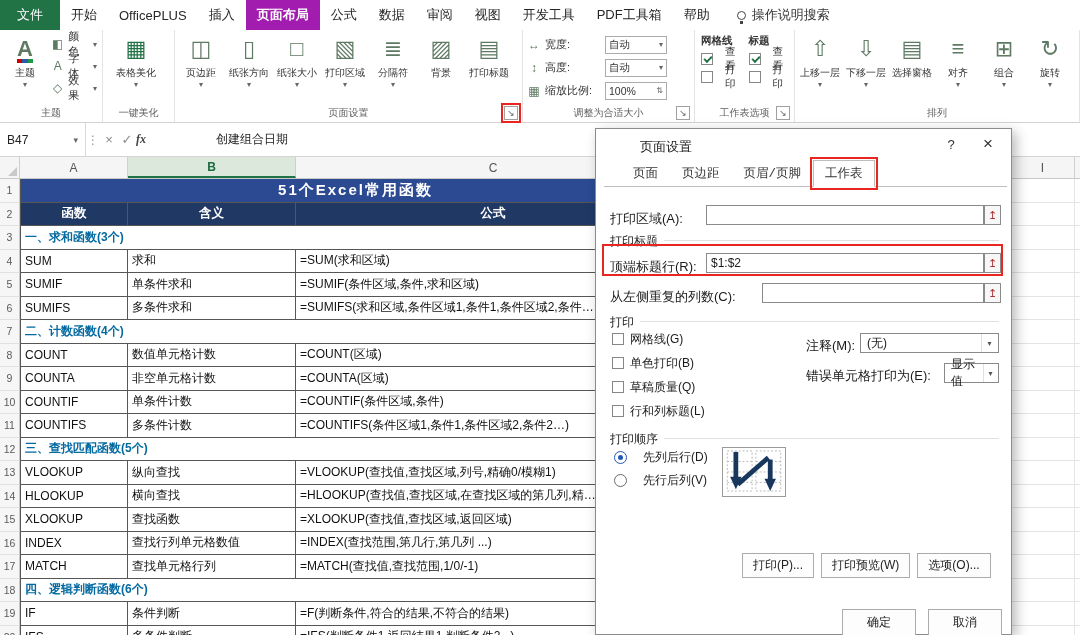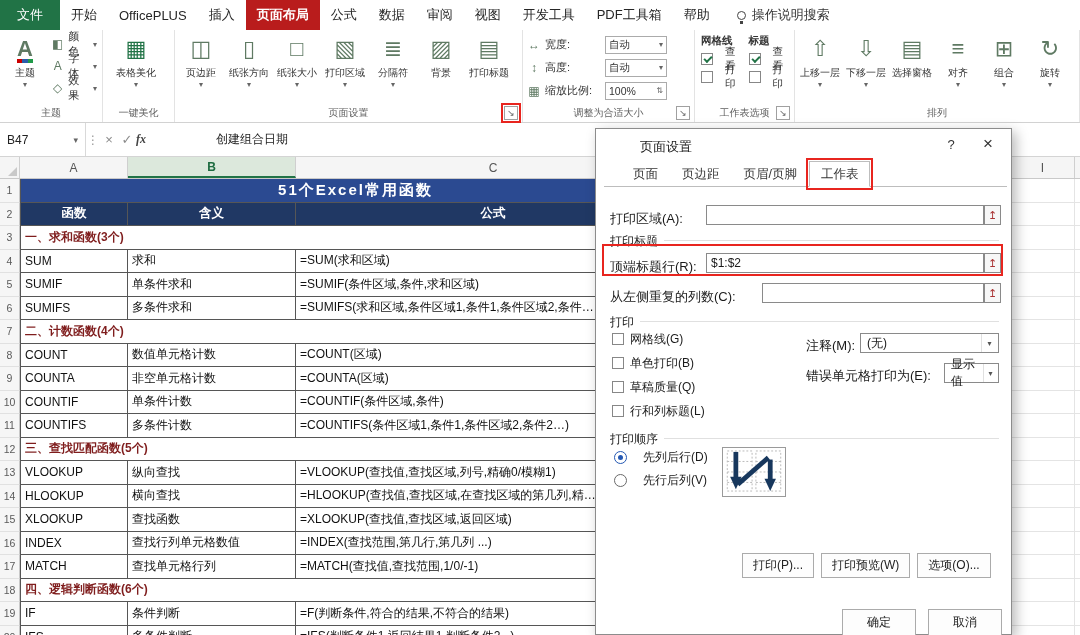"页面布局" .rtab.active { background: #b91c1c -> #a21caf }
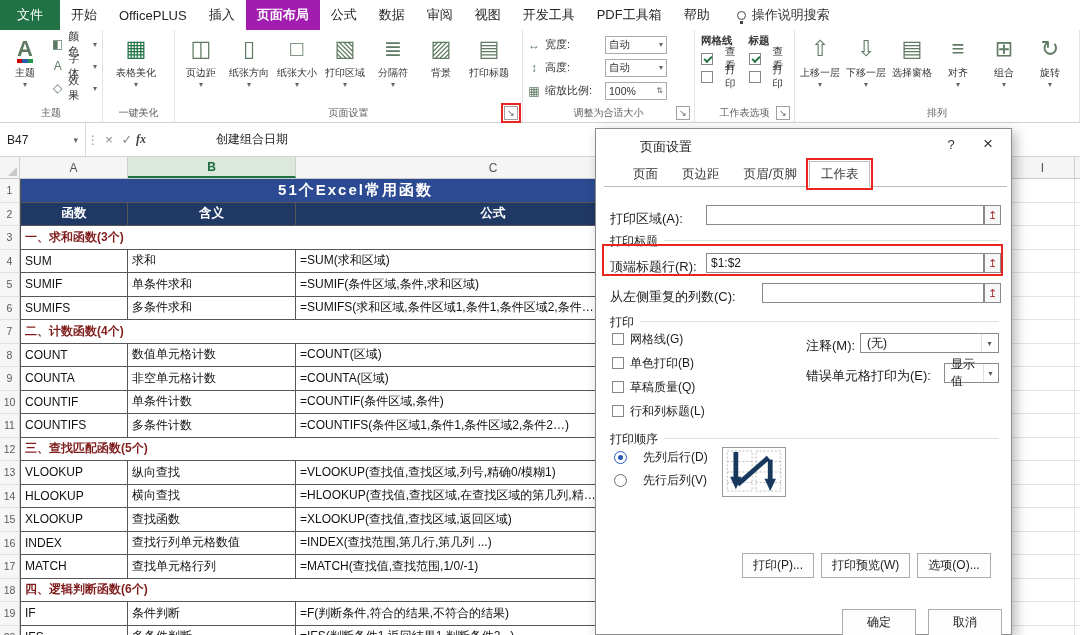"页面" .dlg-tabs { align-items: none -> flex-end; font-family: none -> Liberation Mono, monospace }
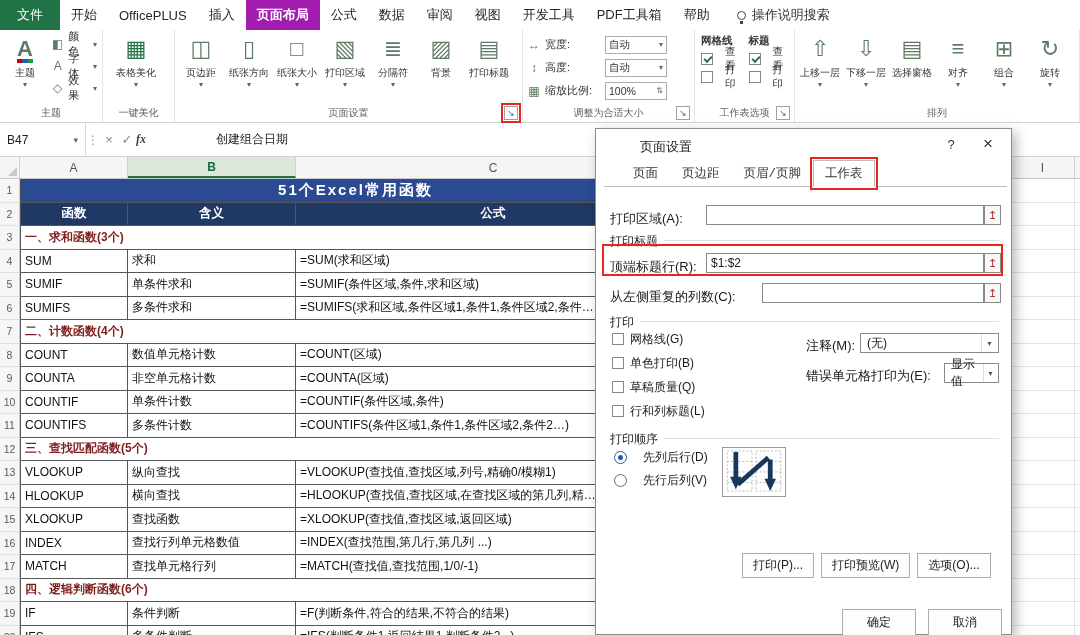"一、求和函数(3个)" .cat-cell { color: #7f1d1d -> #0369a1 }
